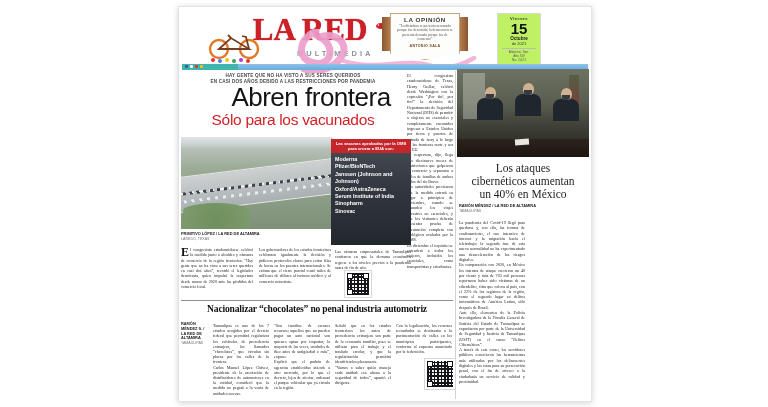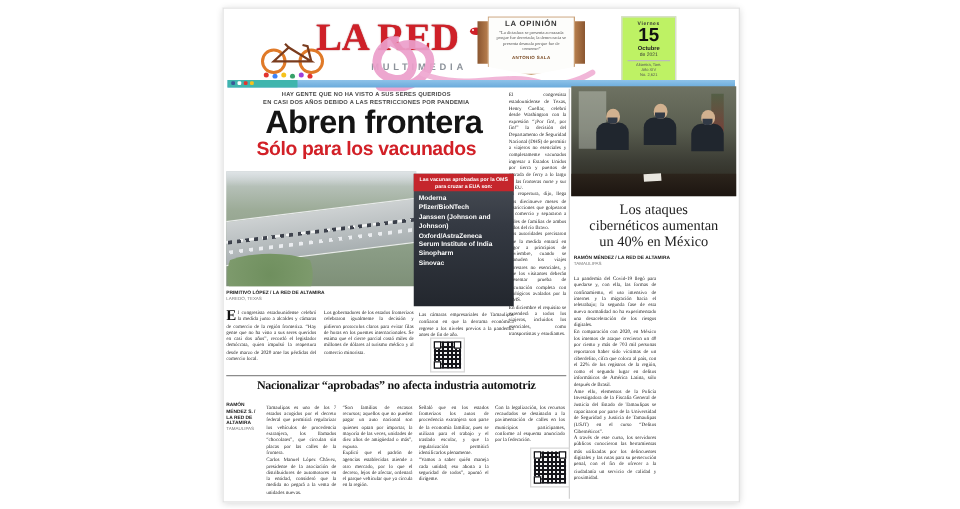"Abren frontera" .headline { font-weight: bold -> normal; left: 8px -> 20px }
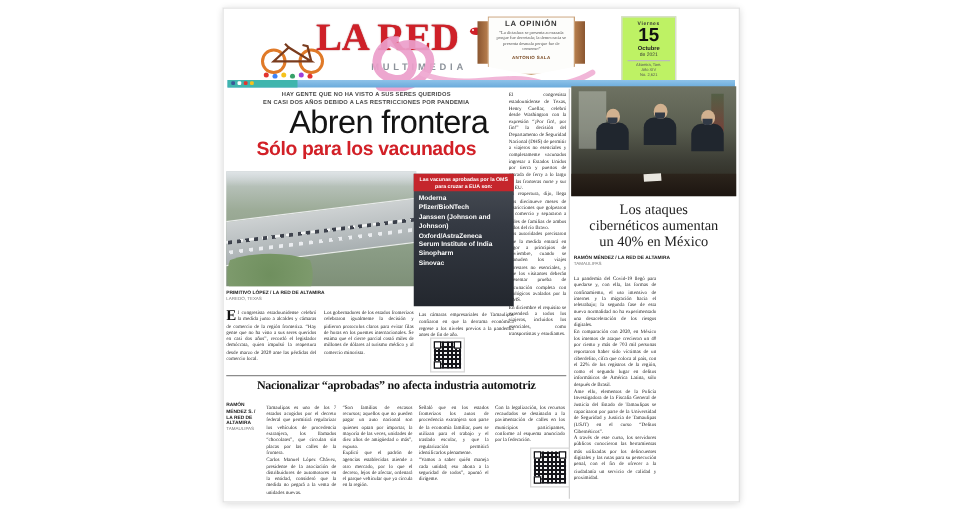"Sólo para los vacunados" .subheadline { font-weight: bold -> normal }
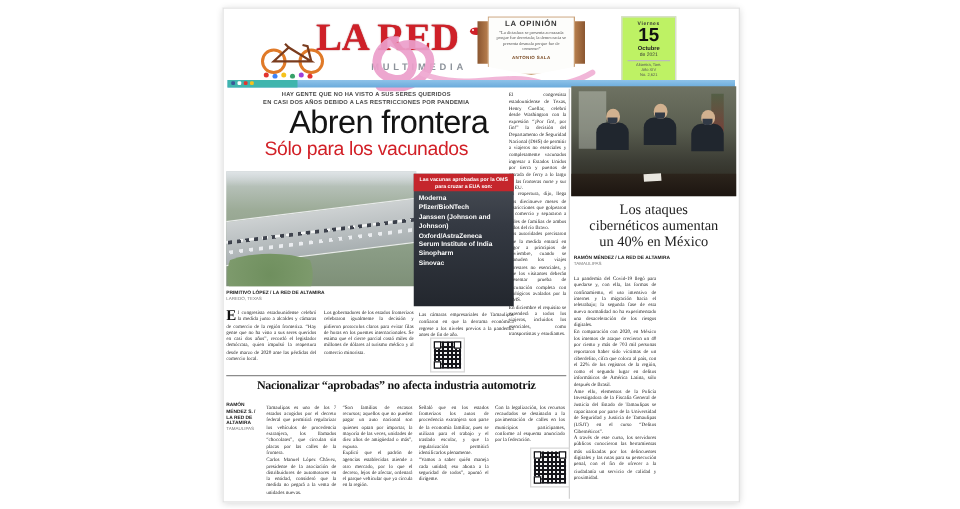"Nacionalizar “aprobadas” no afecta" div.abs { text: aprobadas” no afecta -> chocolates” no penal }
